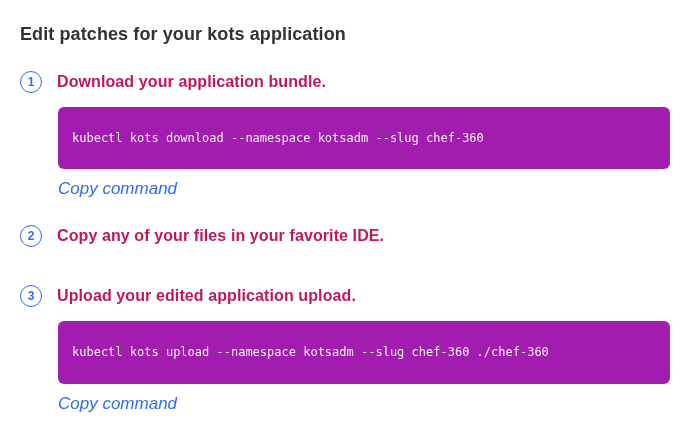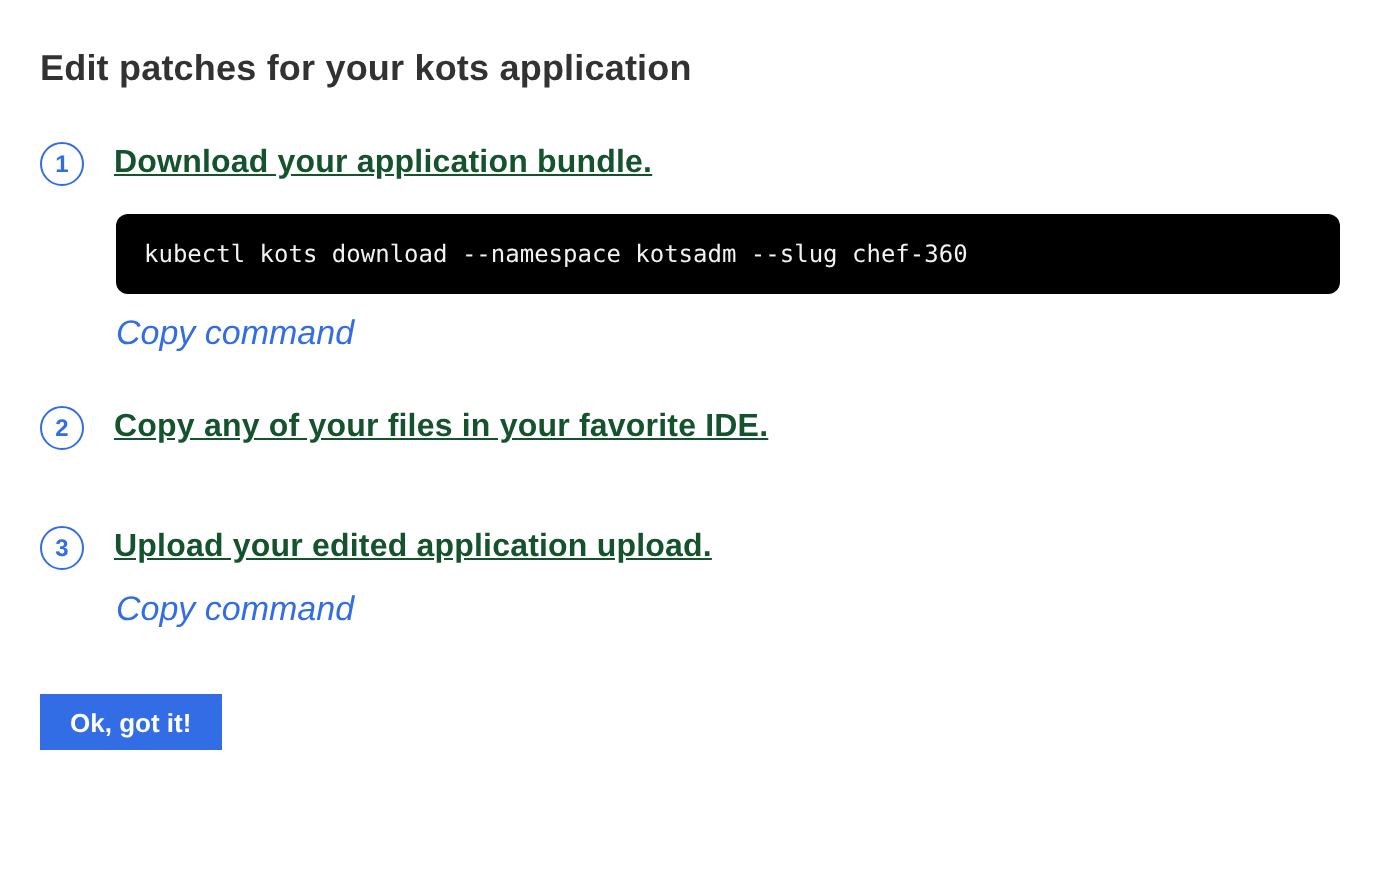"Download your application bundle." .step-heading { color: #14532d -> #be185d; text-decoration: underline -> none }
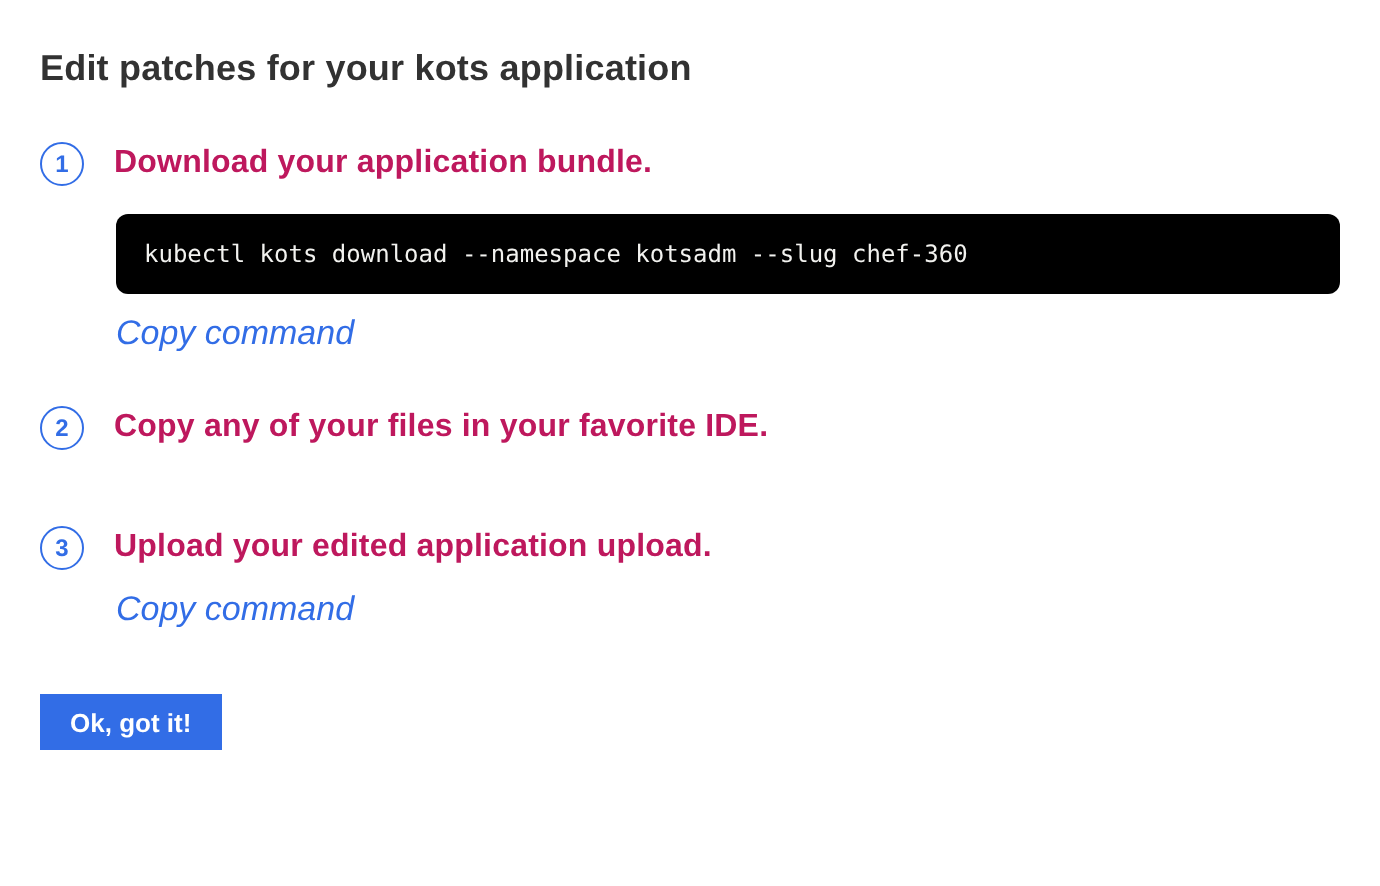"kubectl kots download --namespace" .code-block { background: #000000 -> #a21caf; padding: 13px 14px -> 24px 14px }
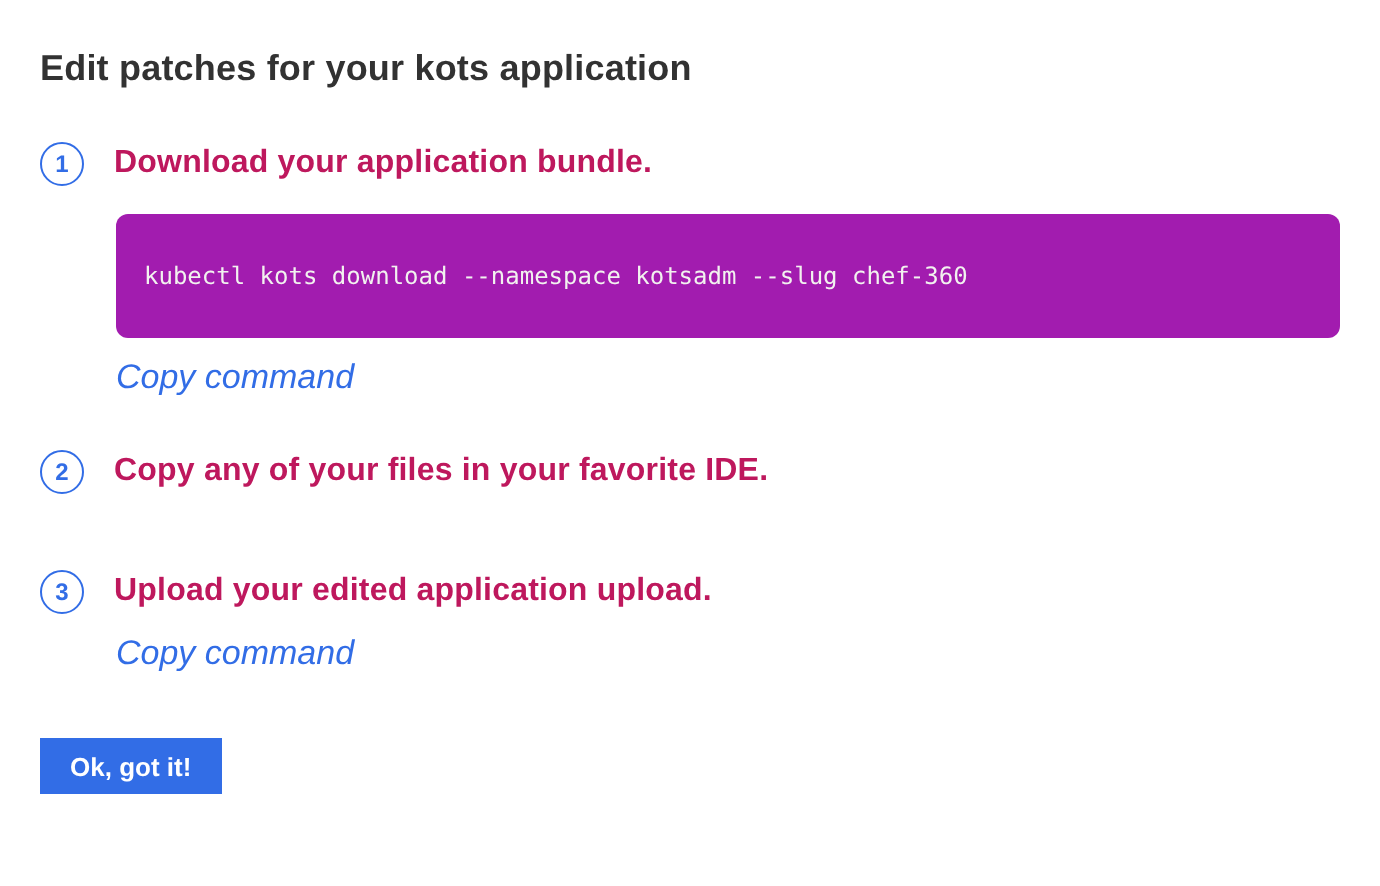"kubectl kots upload --namespace kotsadm" div.code-block { html: none -> <div> <span>kubectl kots upload --namespace kotsadm --slug chef-360 ./chef-360</span> </div> }
